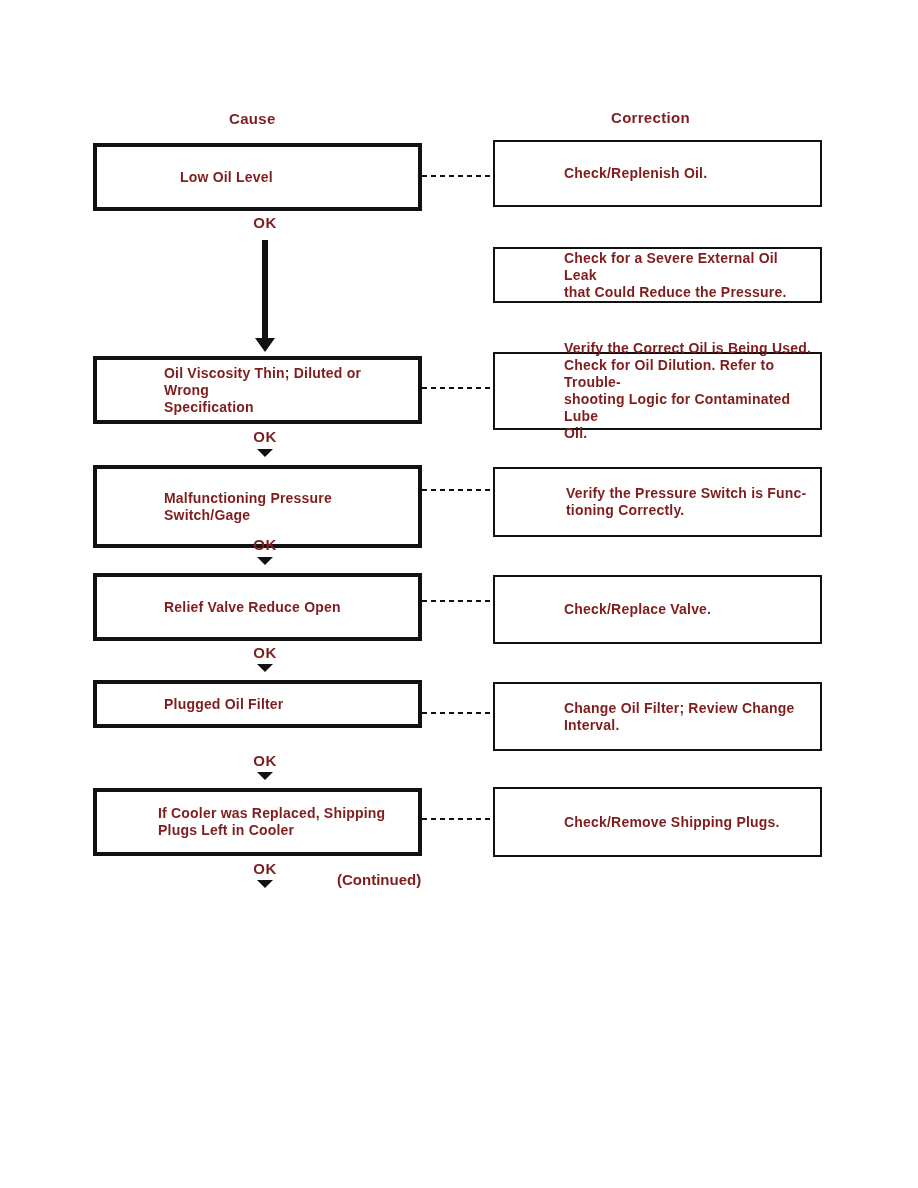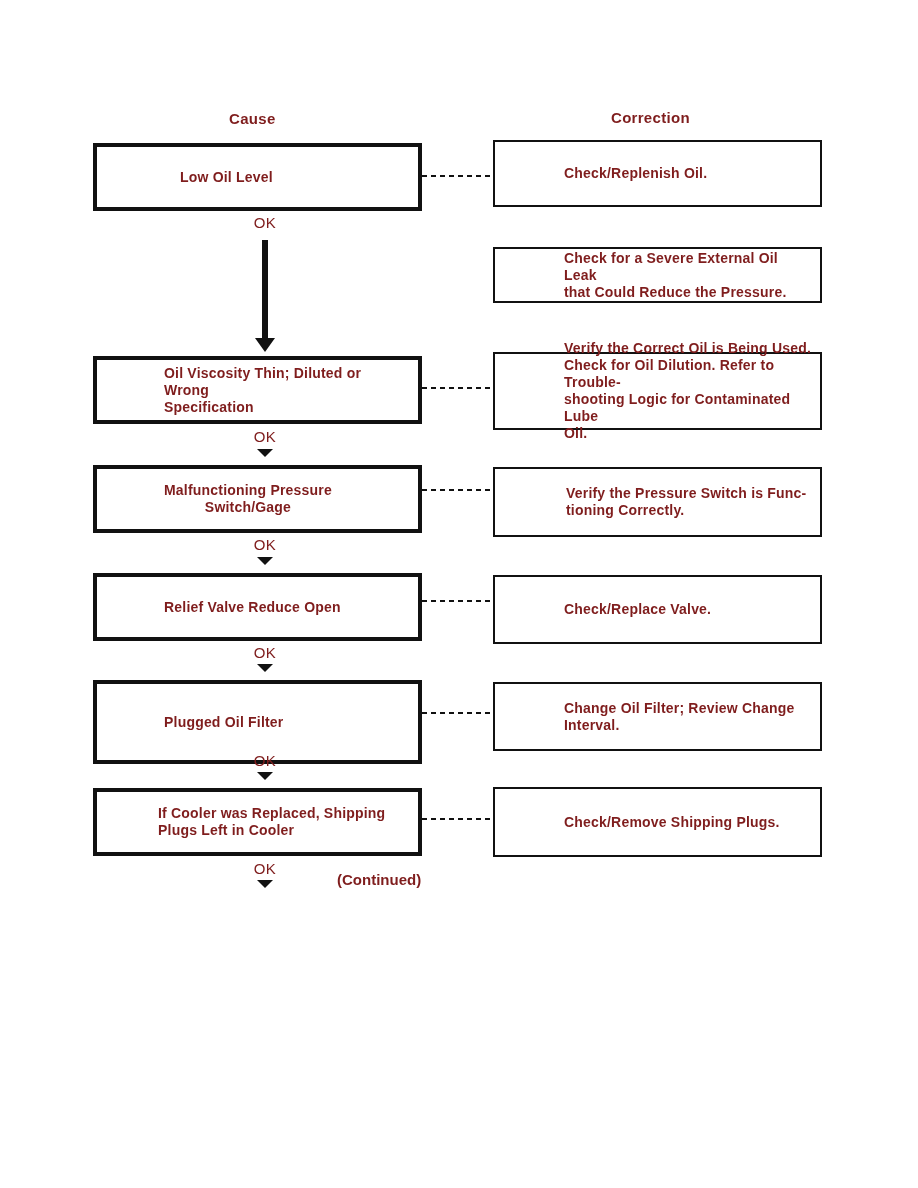"OK" .ok-label { font-weight: normal -> bold }
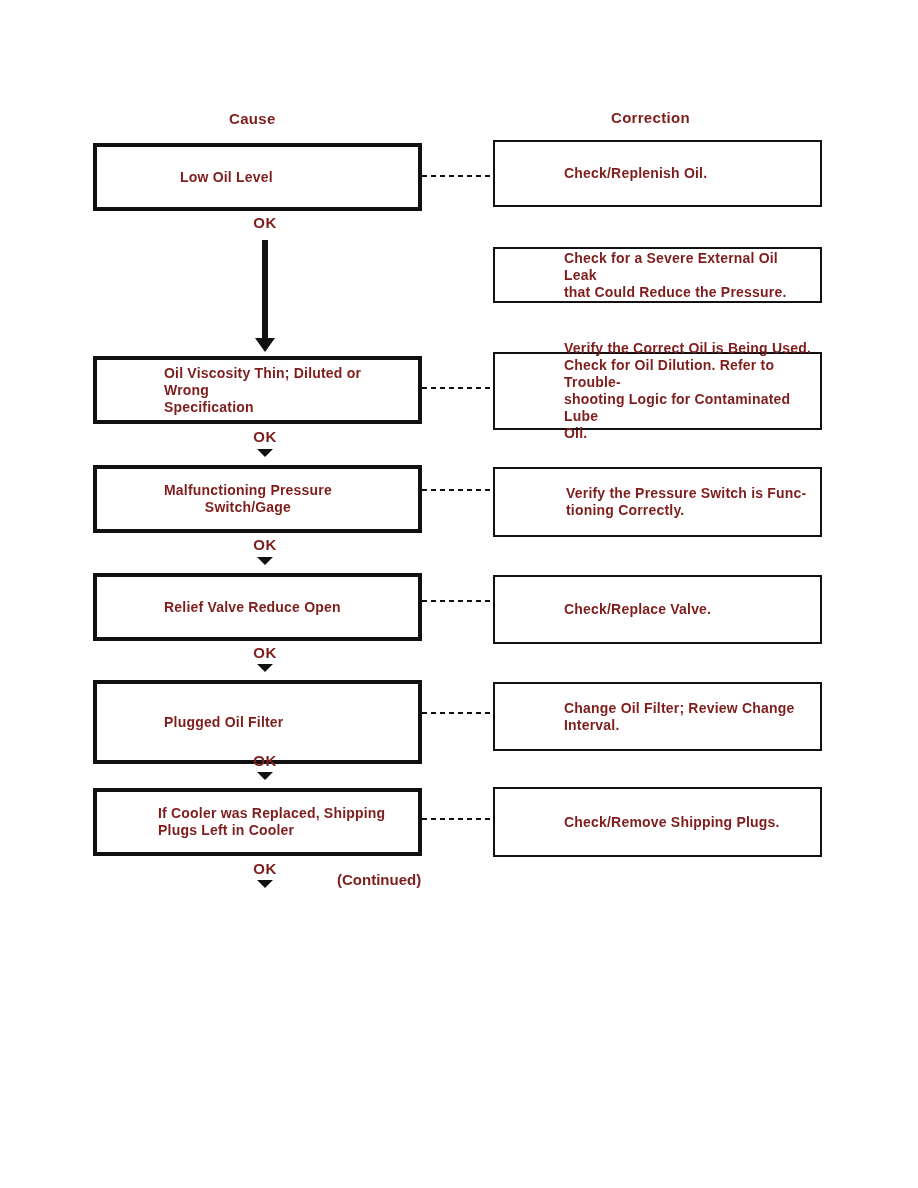"Malfunctioning Pressure" div.box { height: 68px -> 83px; text-align: center -> none }
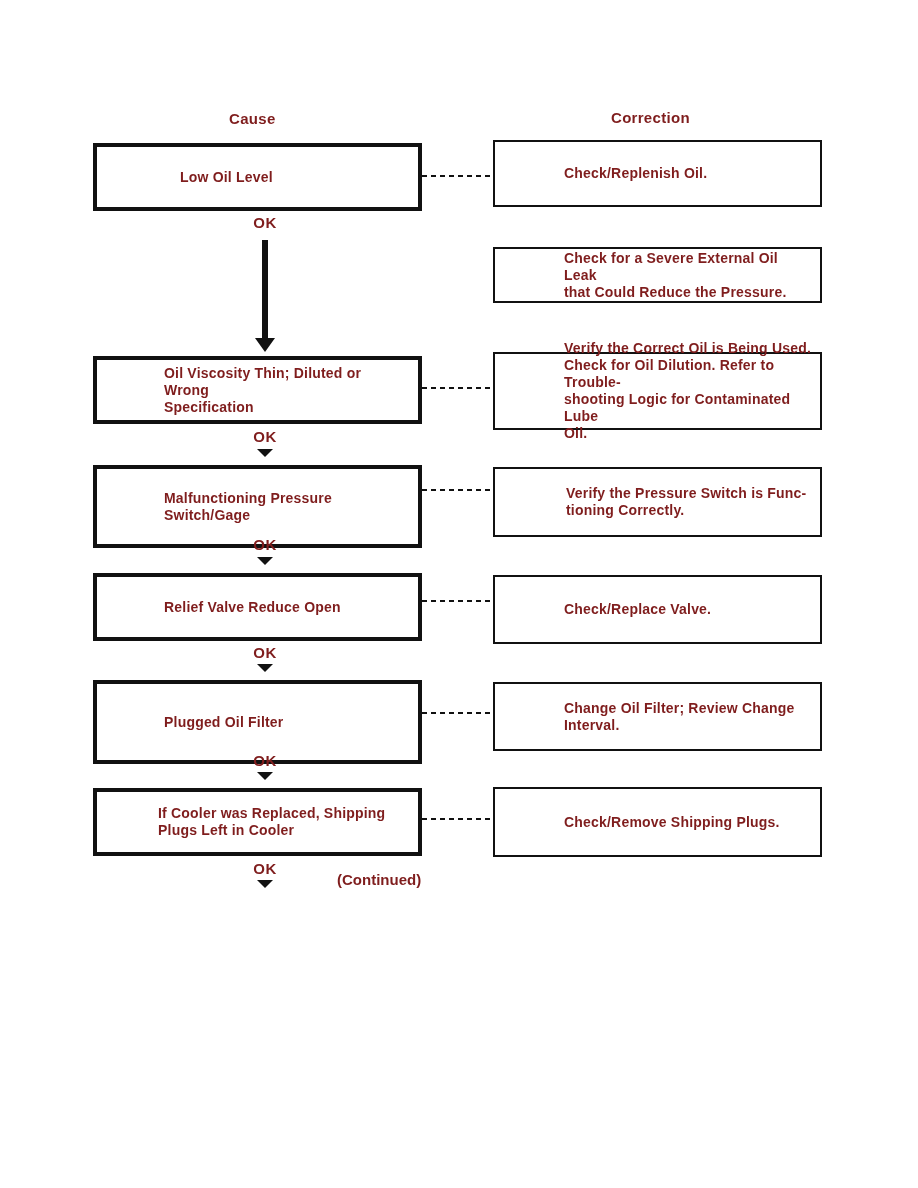"Plugged Oil Filter" div.box { height: 84px -> 48px }
